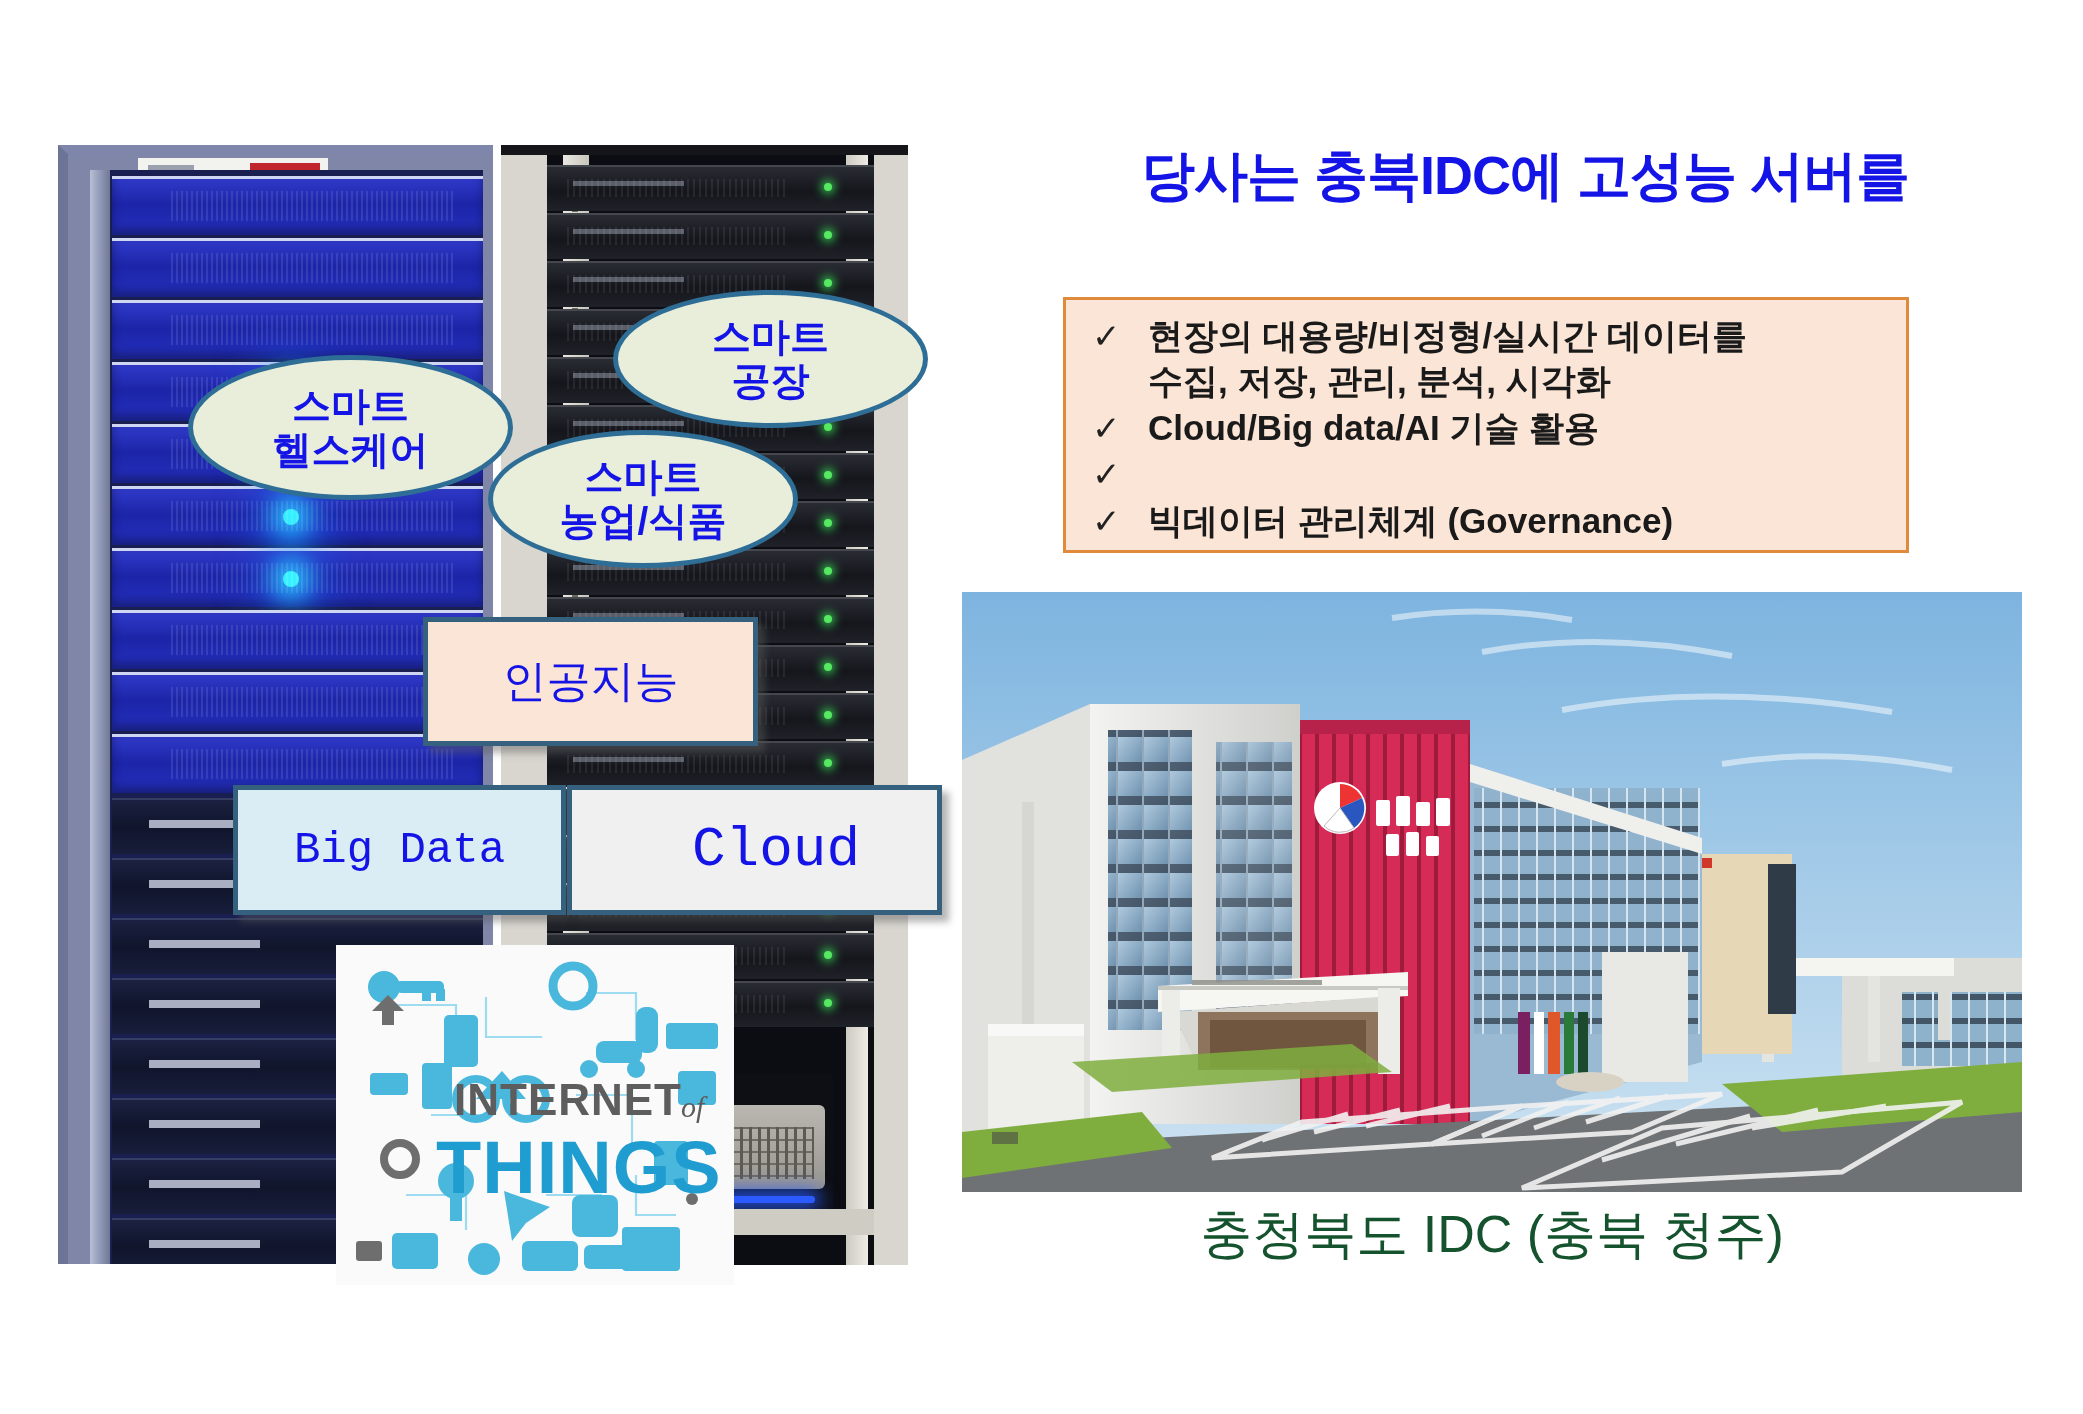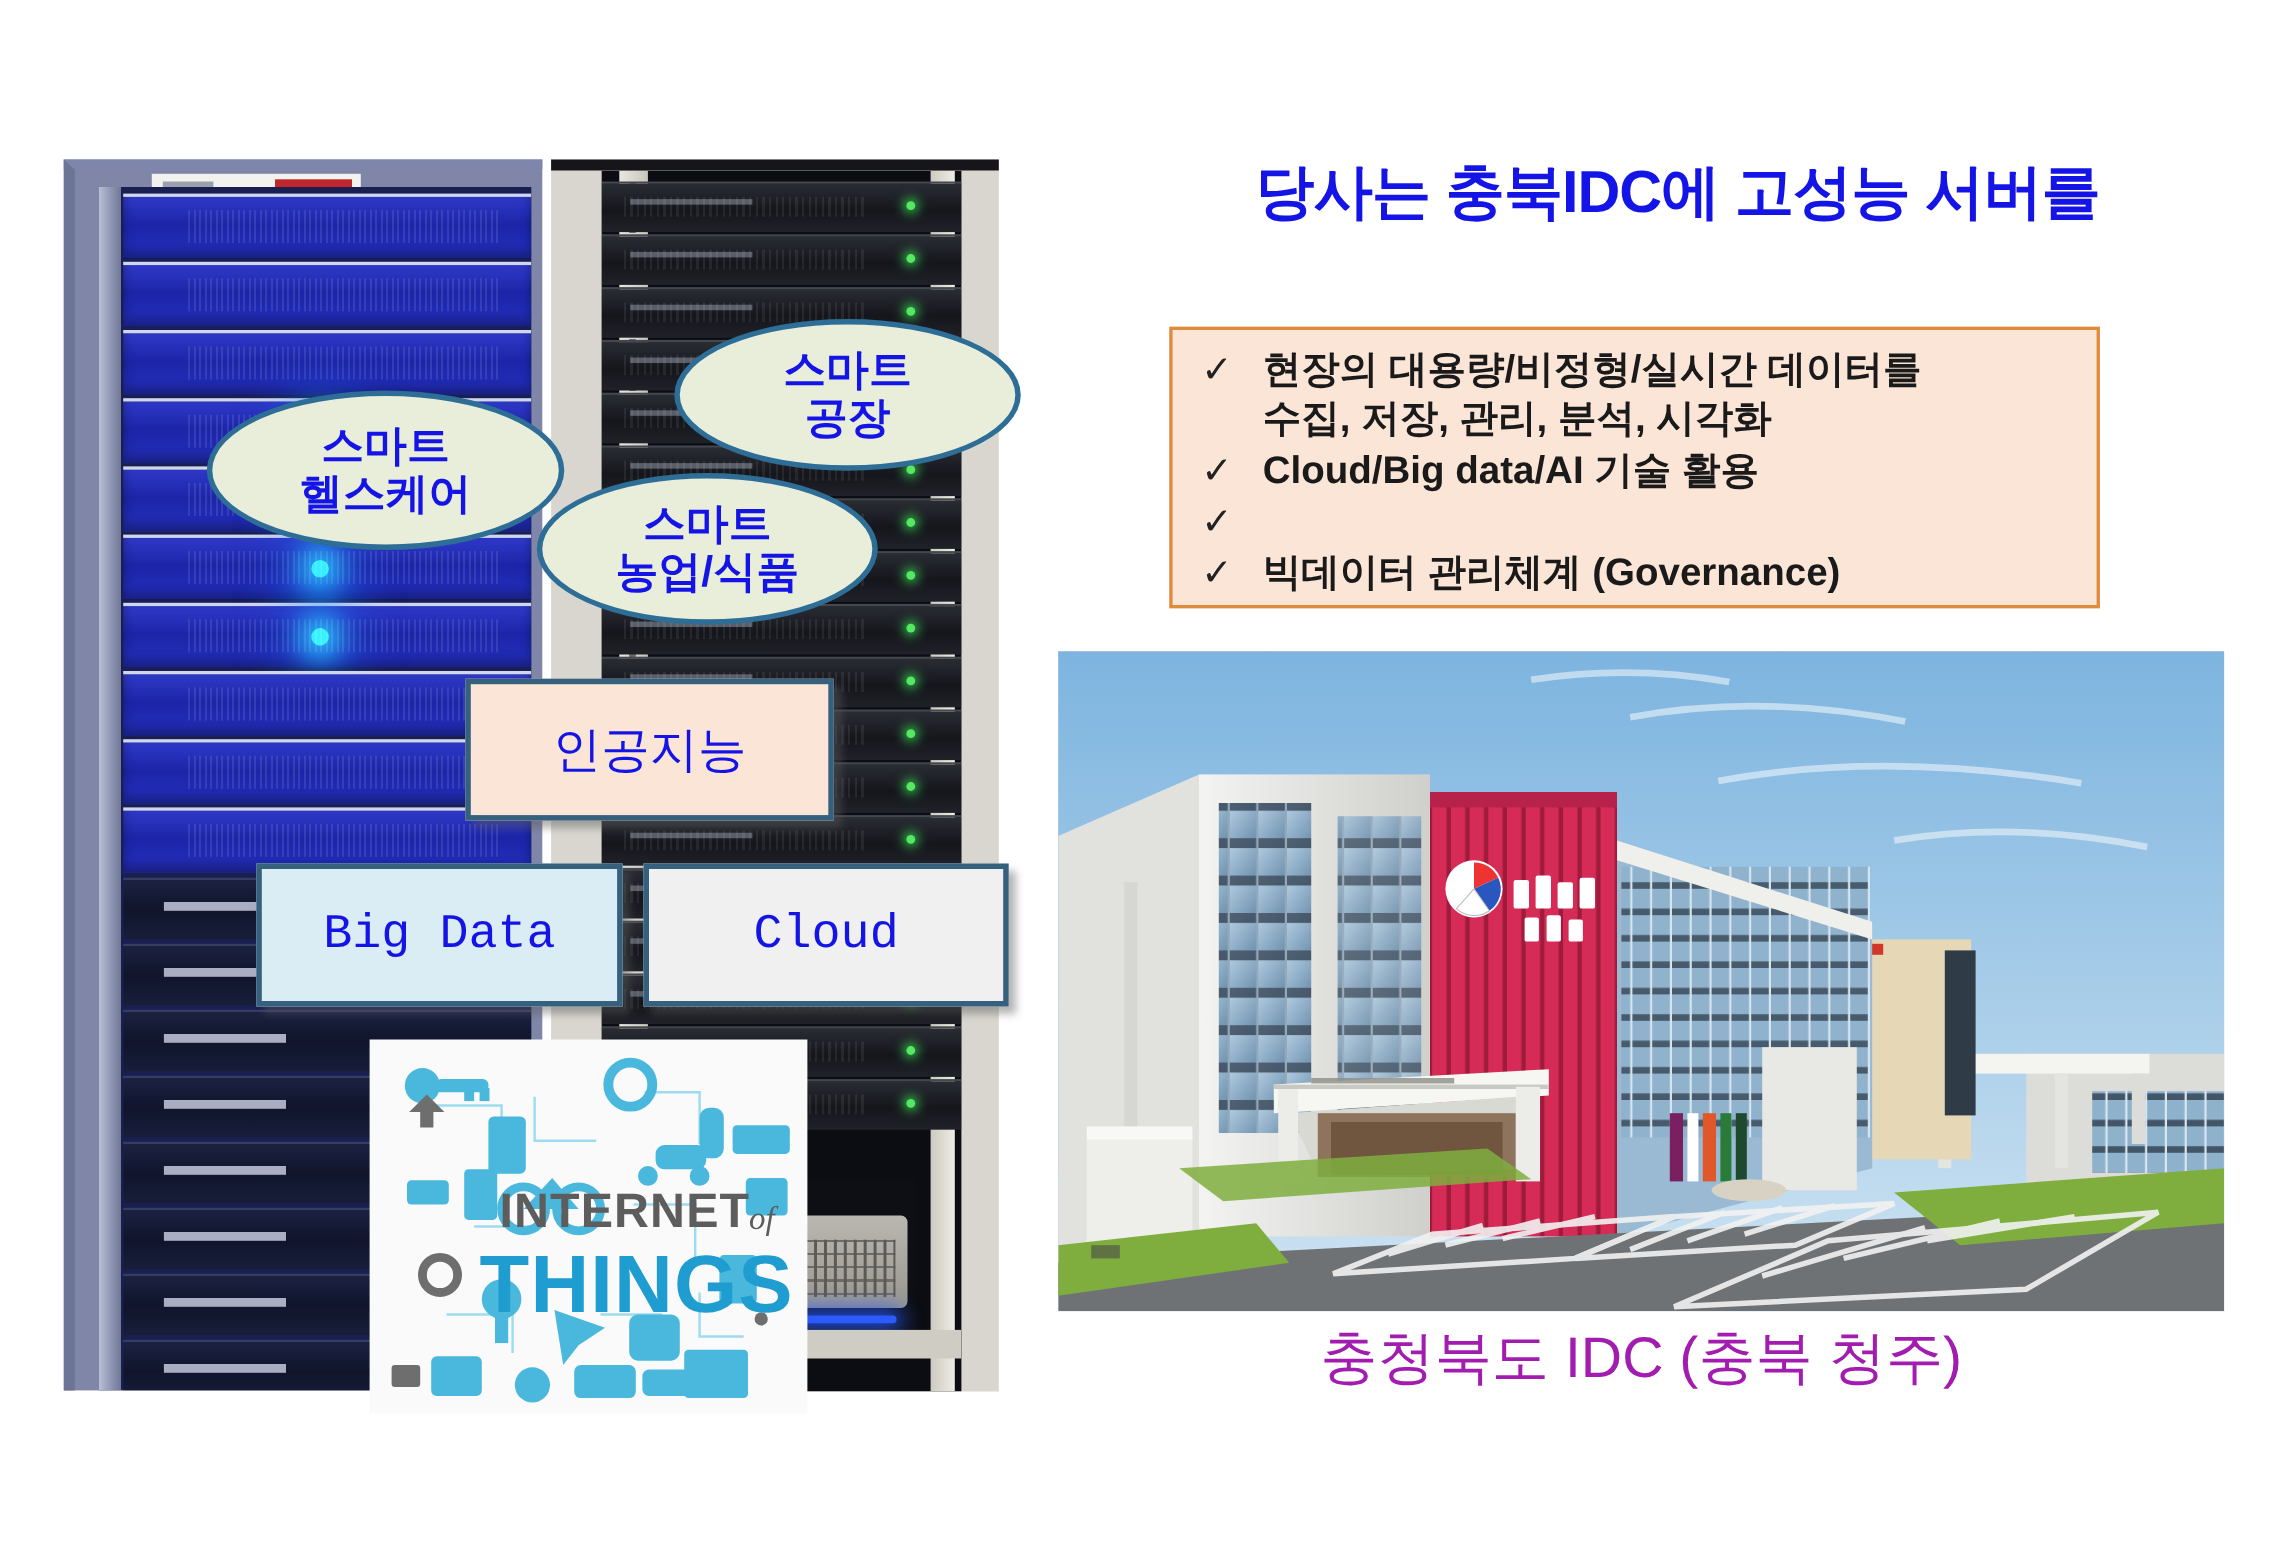"Cloud" #box-cloud { font-size: 44px -> 56px; left: 527px -> 509px; padding-left: none -> 43px }
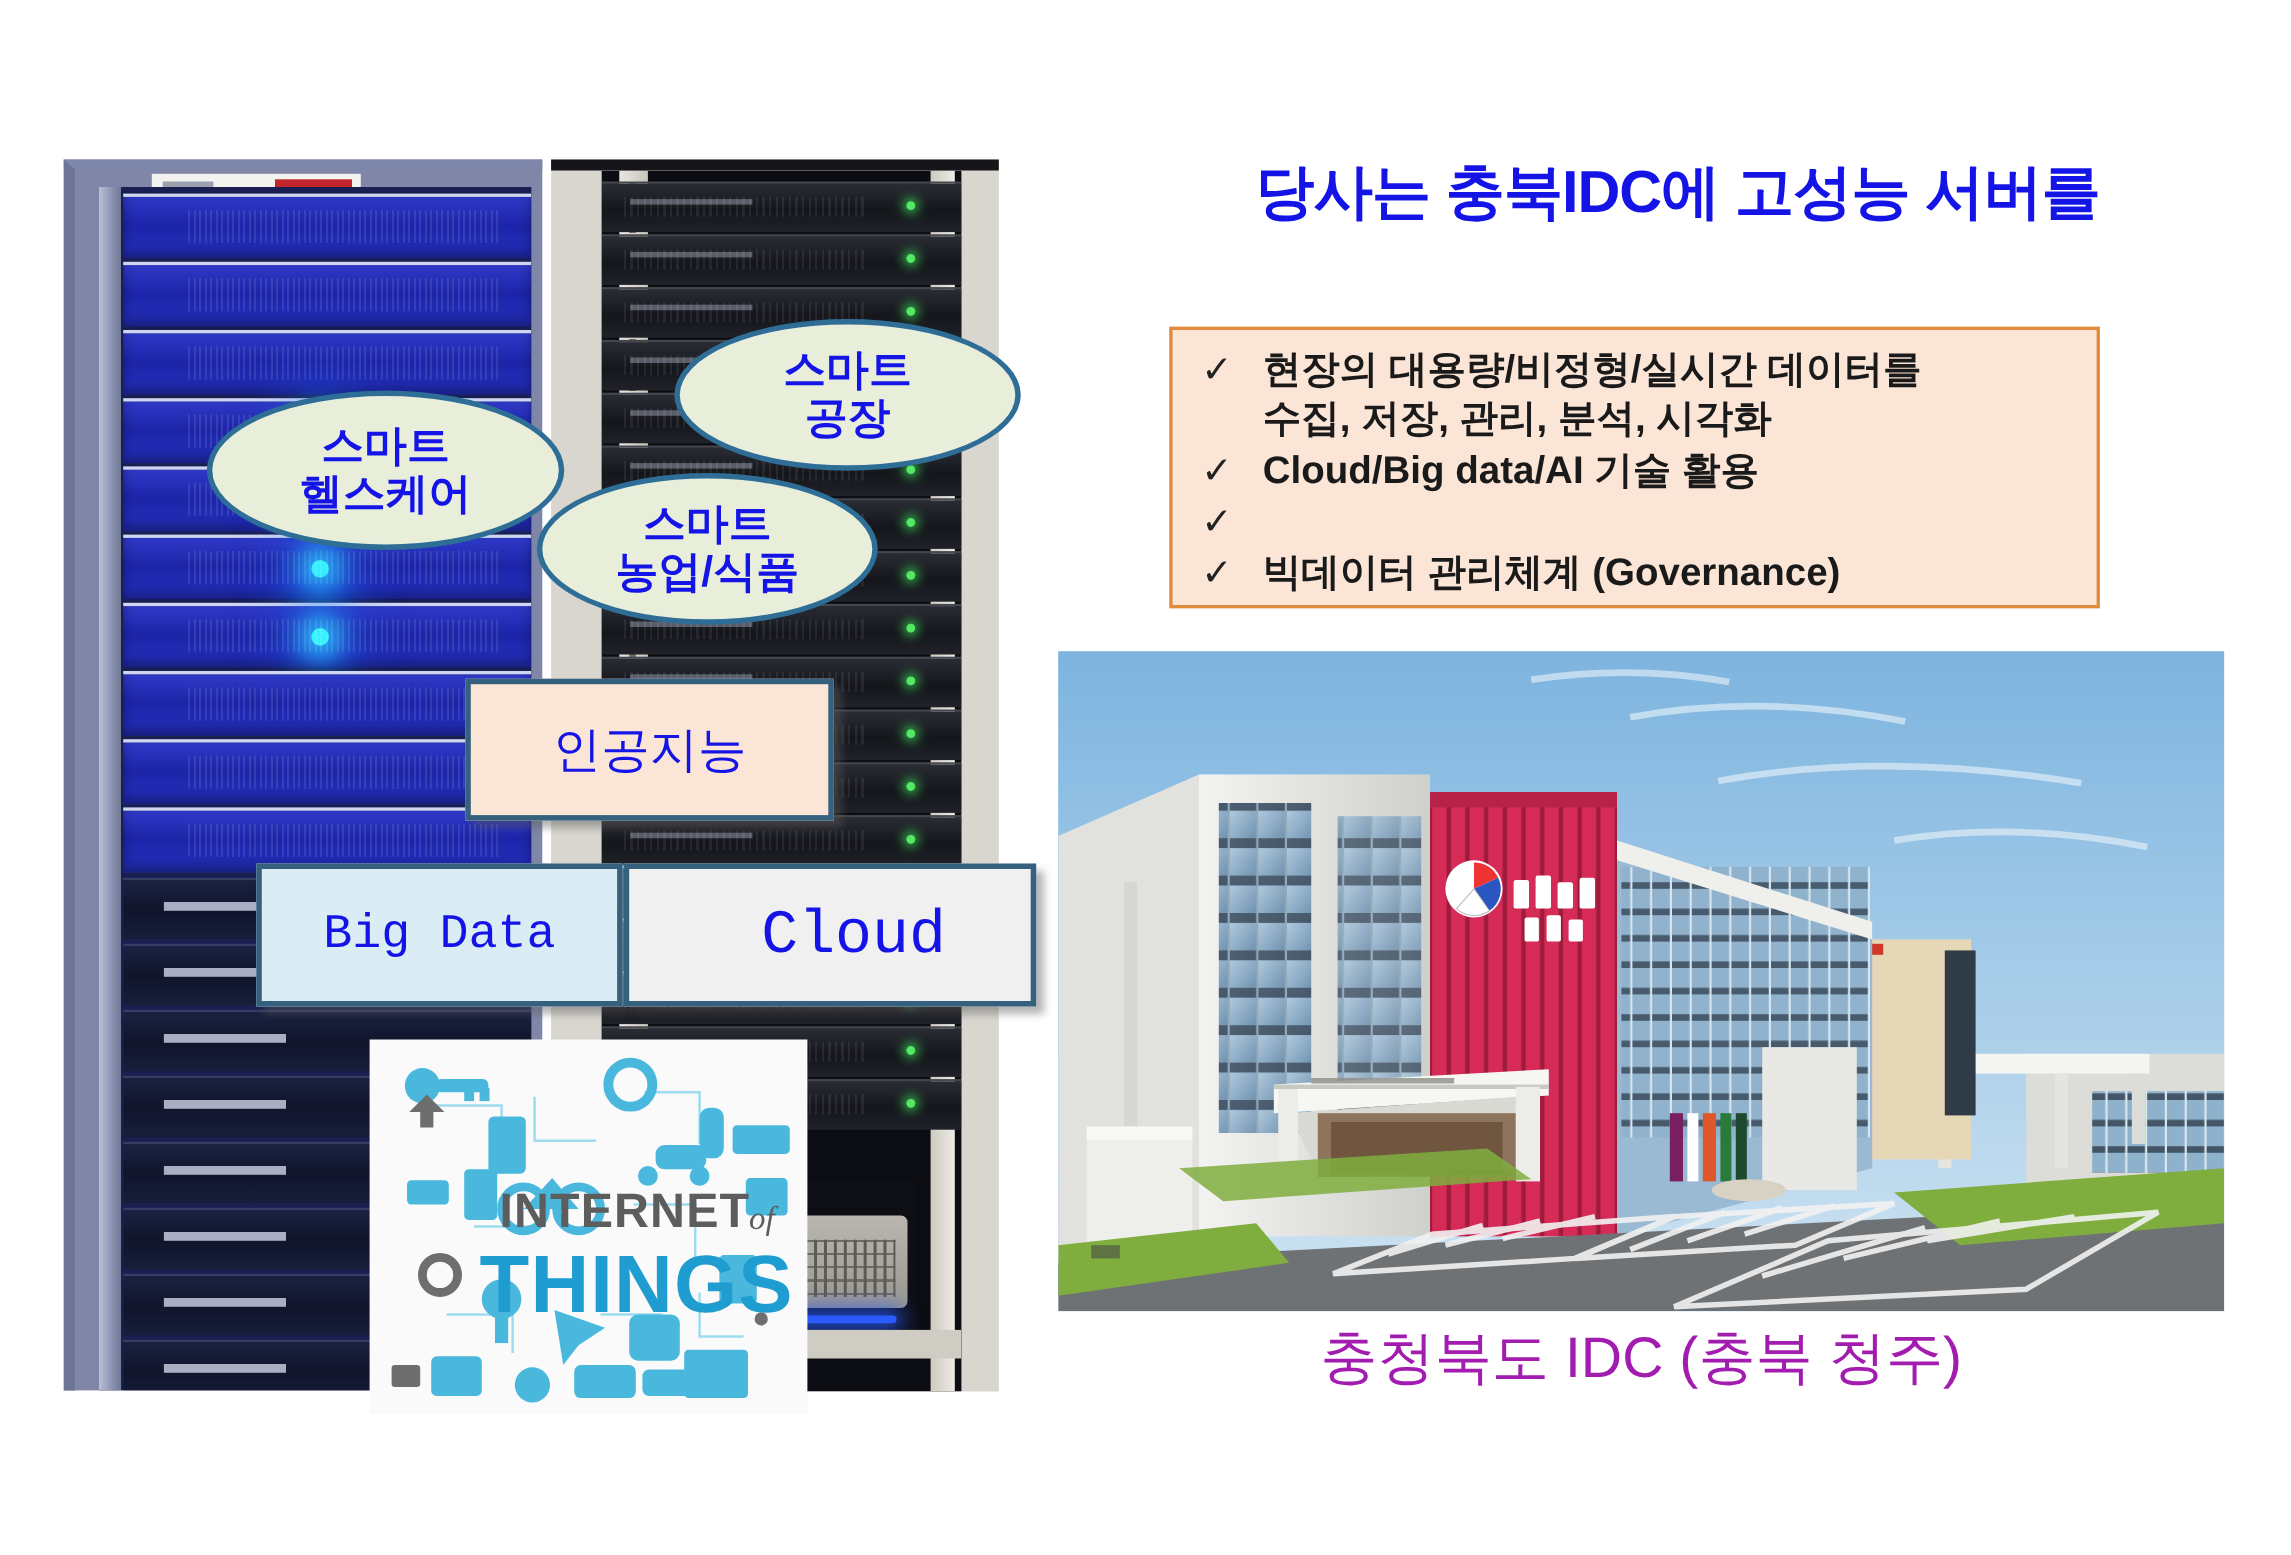"충청북도 IDC (충북 청주)" #bld-caption { color: #a21caf -> #14532d }
